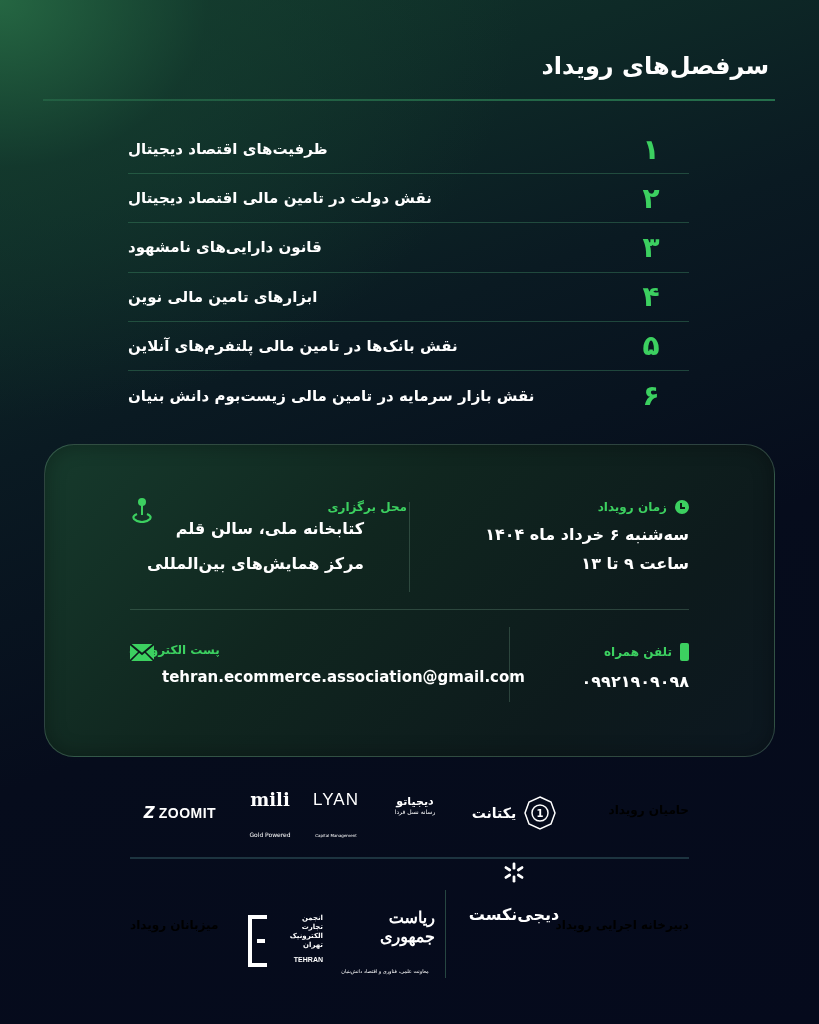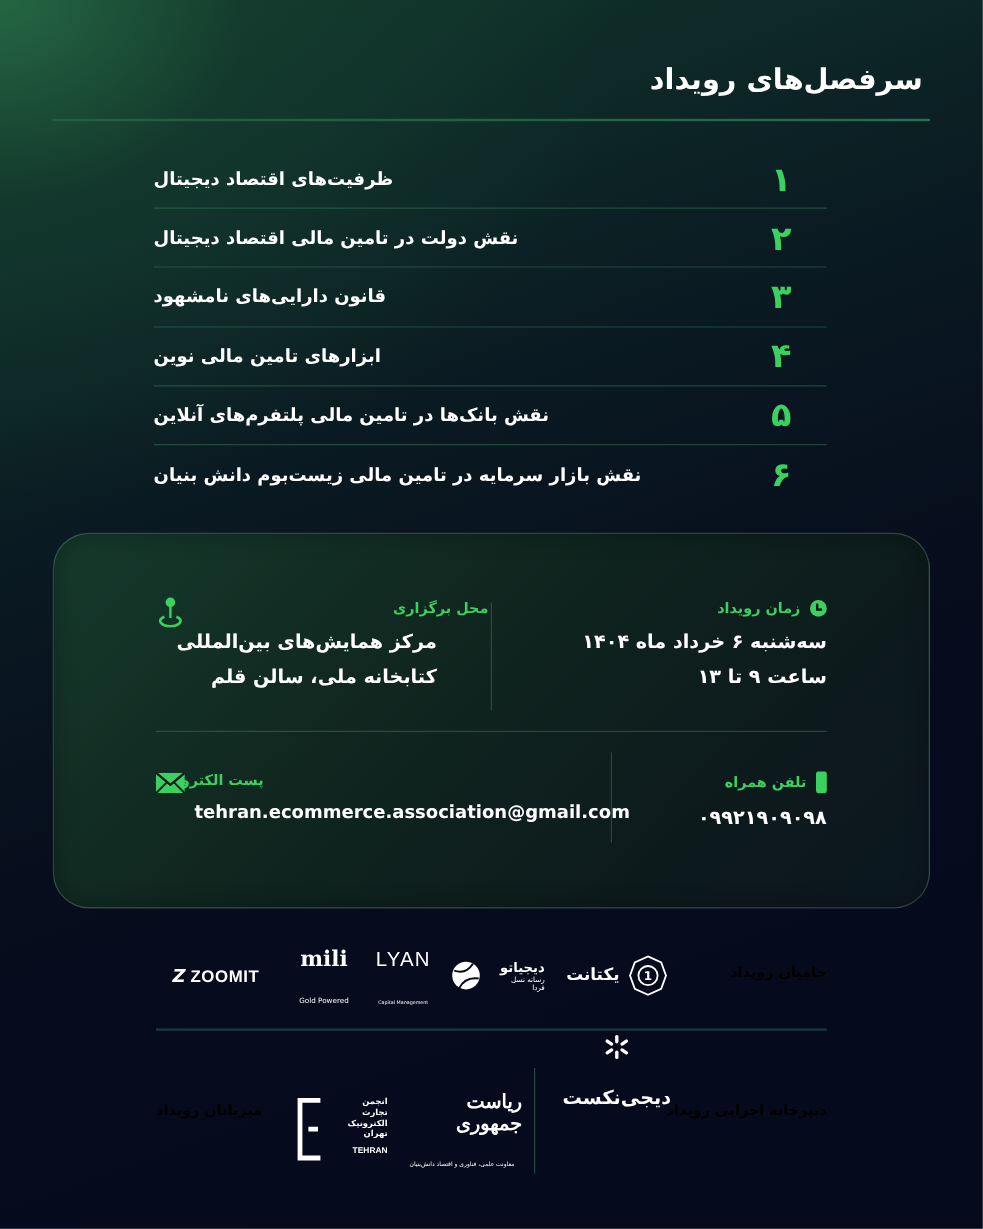"مرکز همایش‌های بینالمللی" div.info-value { order: before "کتابخانه ملی، سالن قلم" -> after "کتابخانه ملی، سالن قلم" }
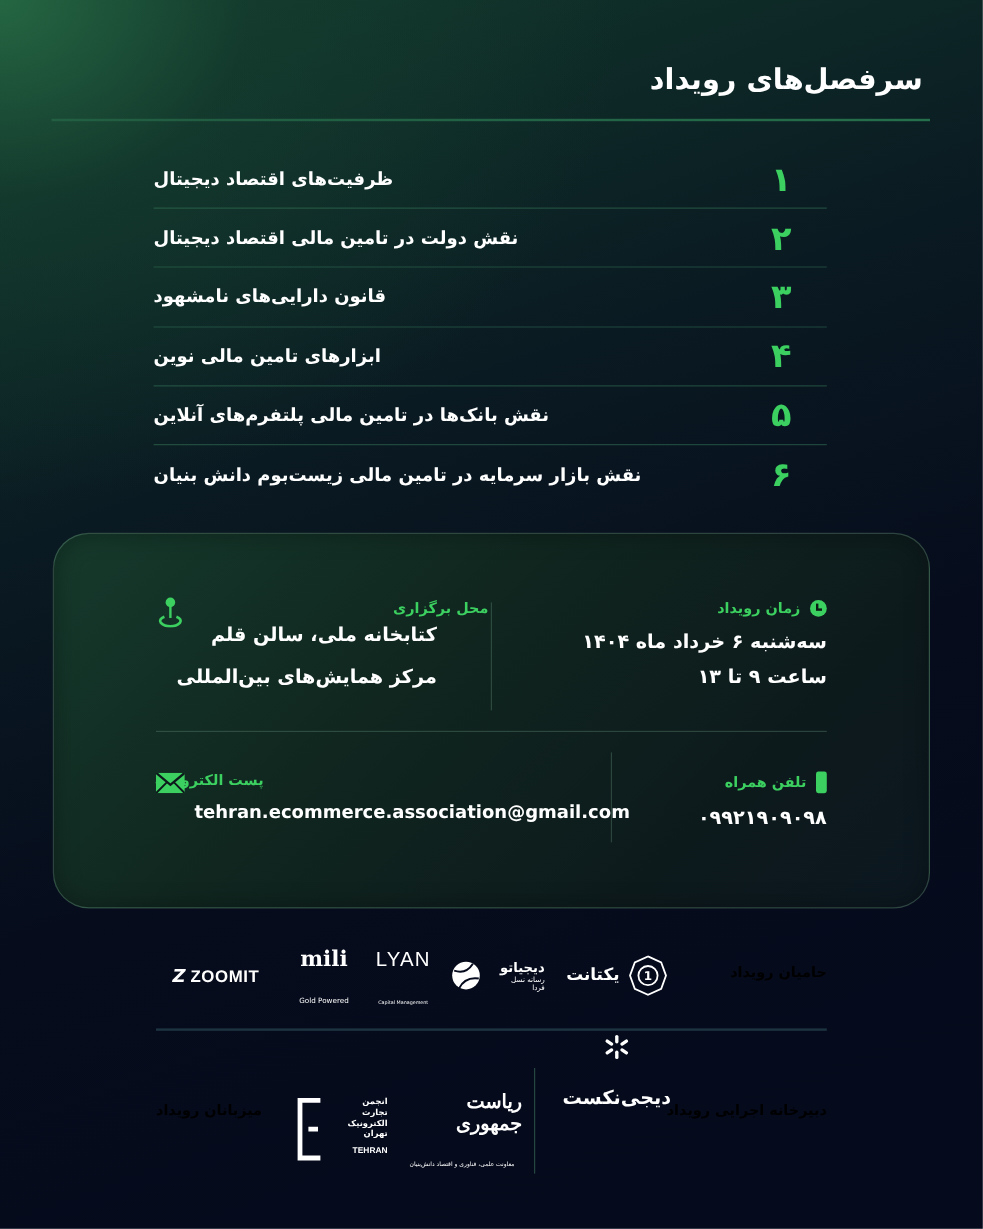"دیجیاتو" div.abs { flex-direction: row -> column }
